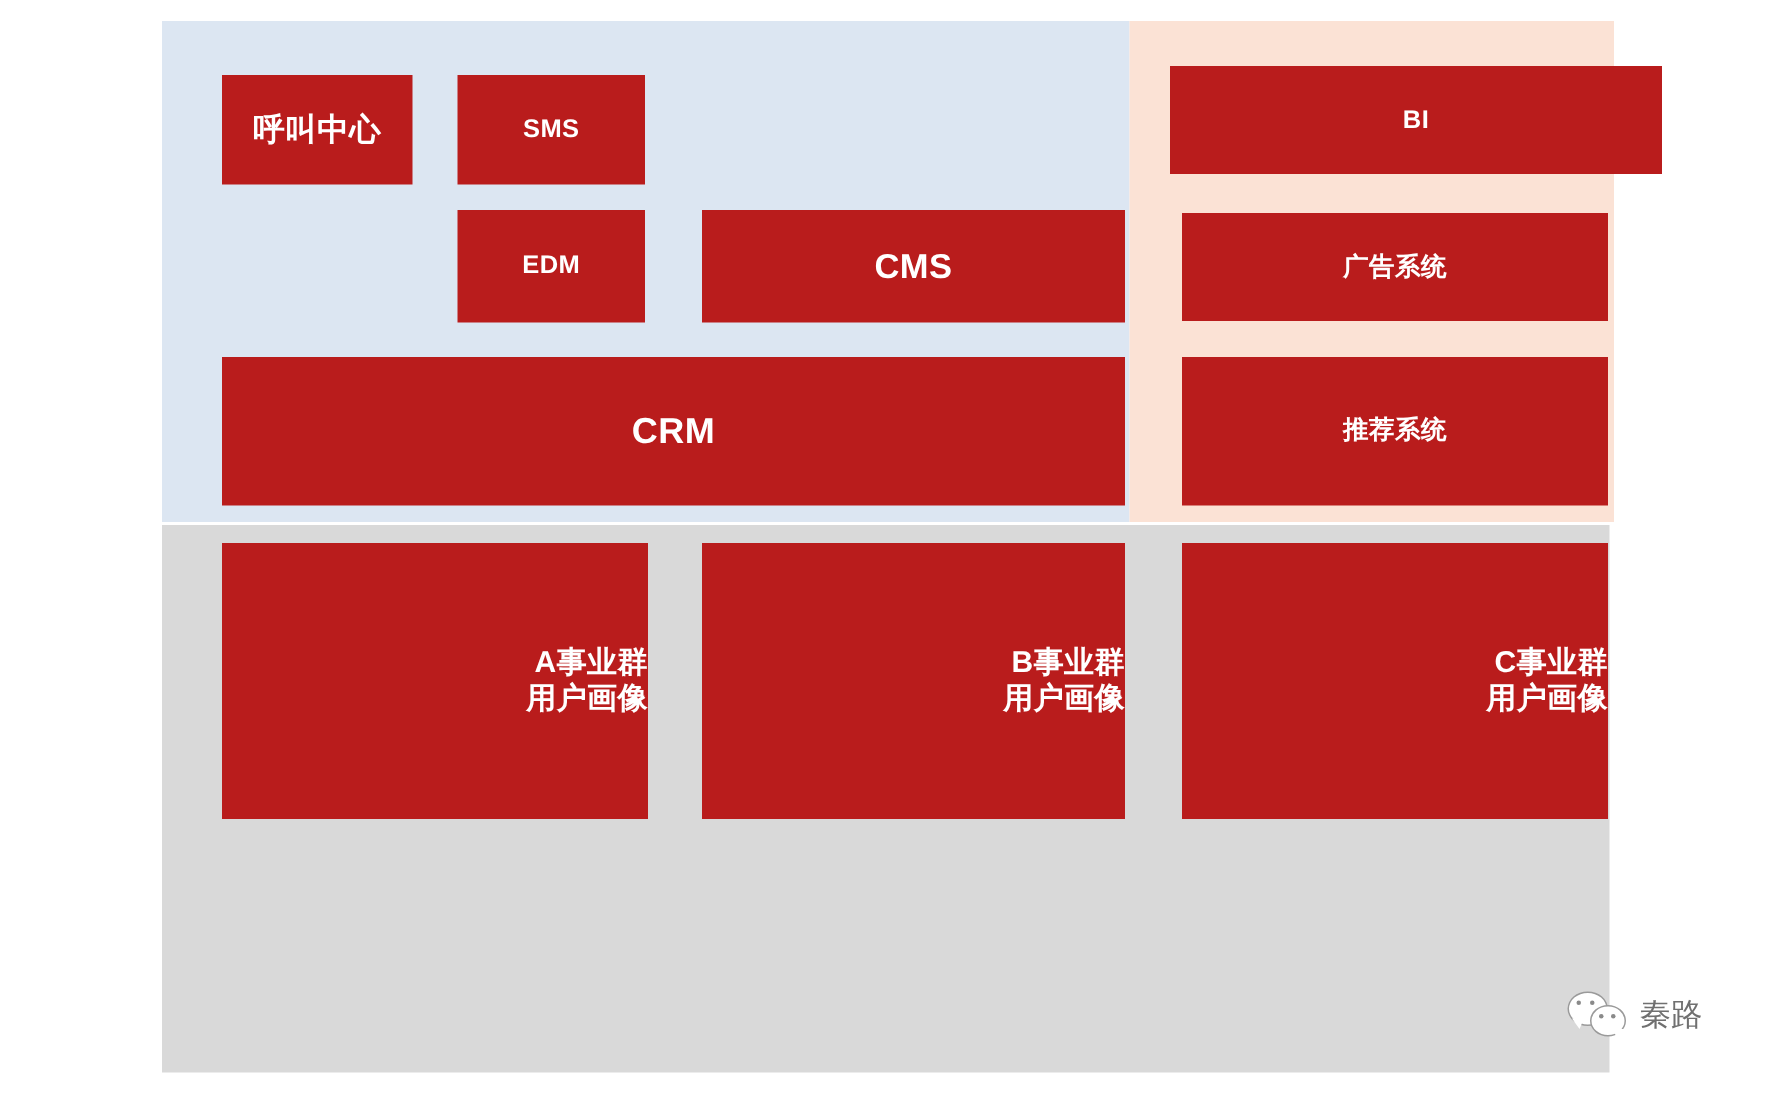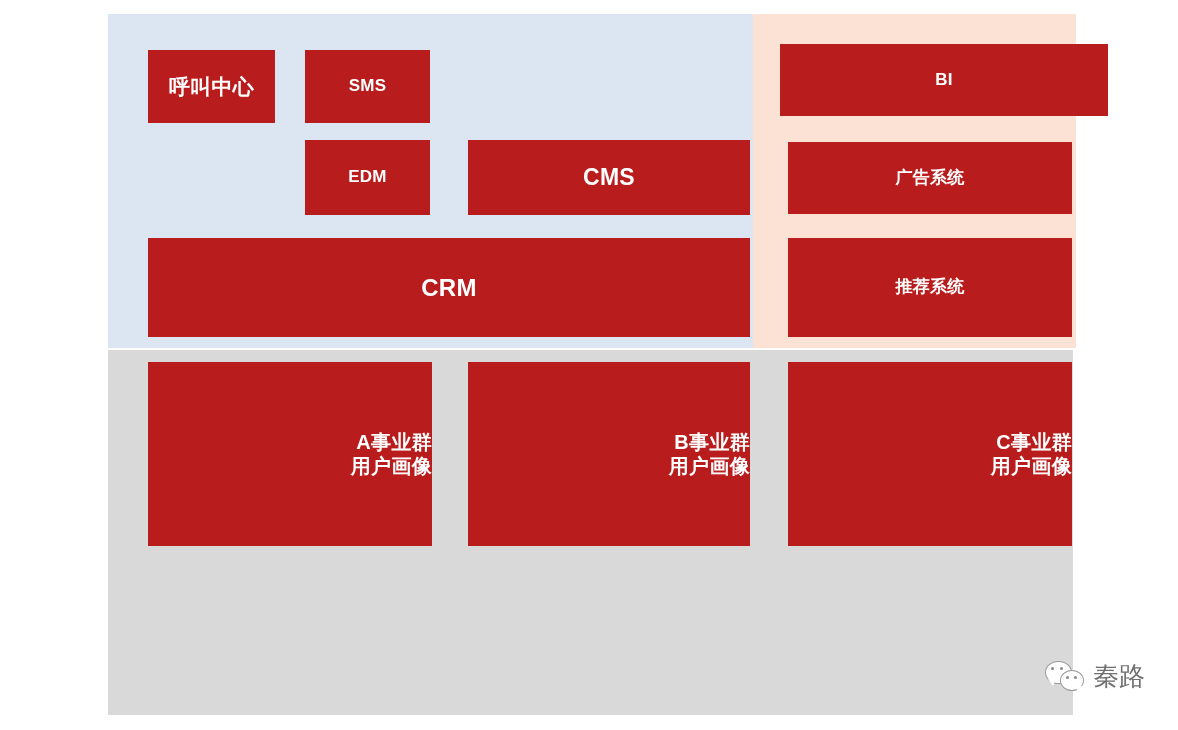"秦路" .watermark-label { font-size: 26px -> 21px }
